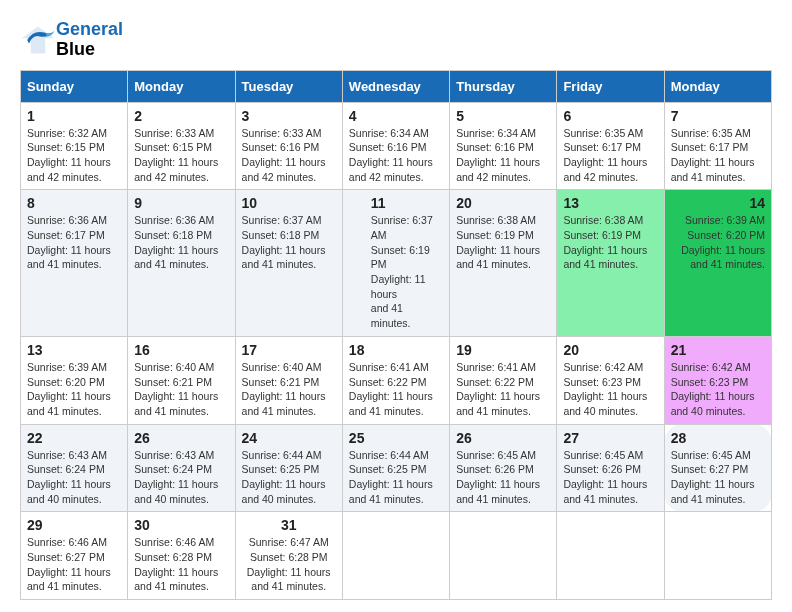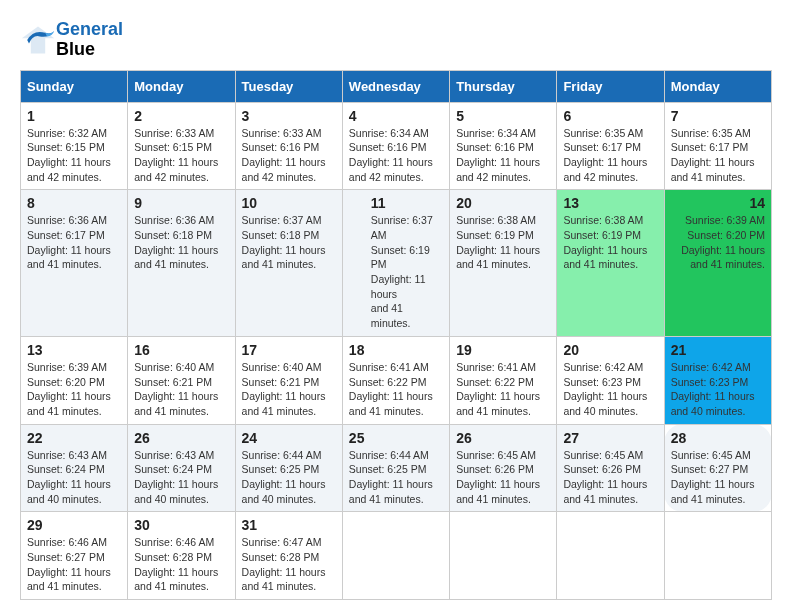"21" td { background: #0ea5e9 -> #f0abfc }
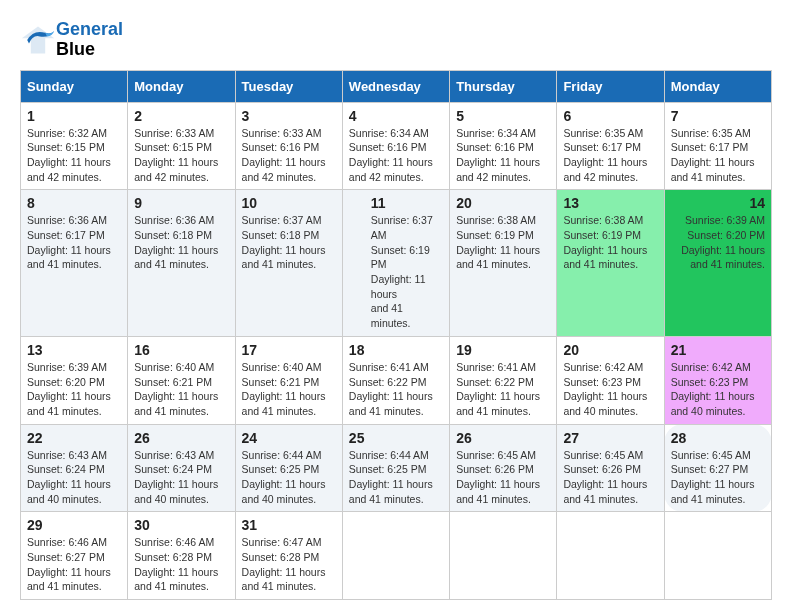"31" td { text-align: none -> center }
